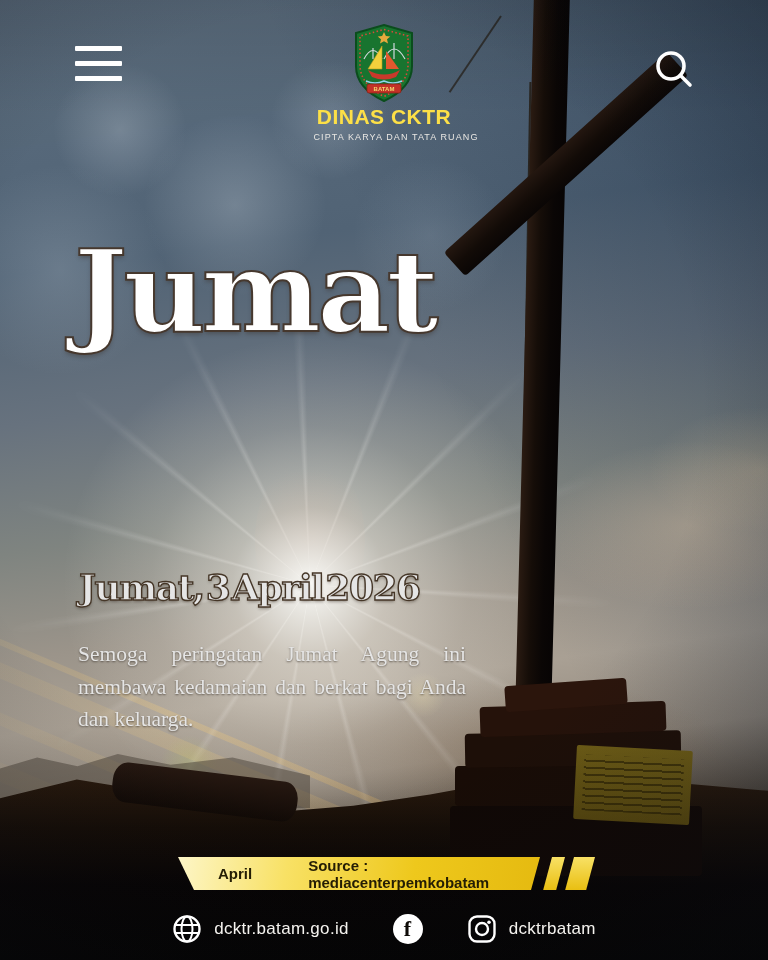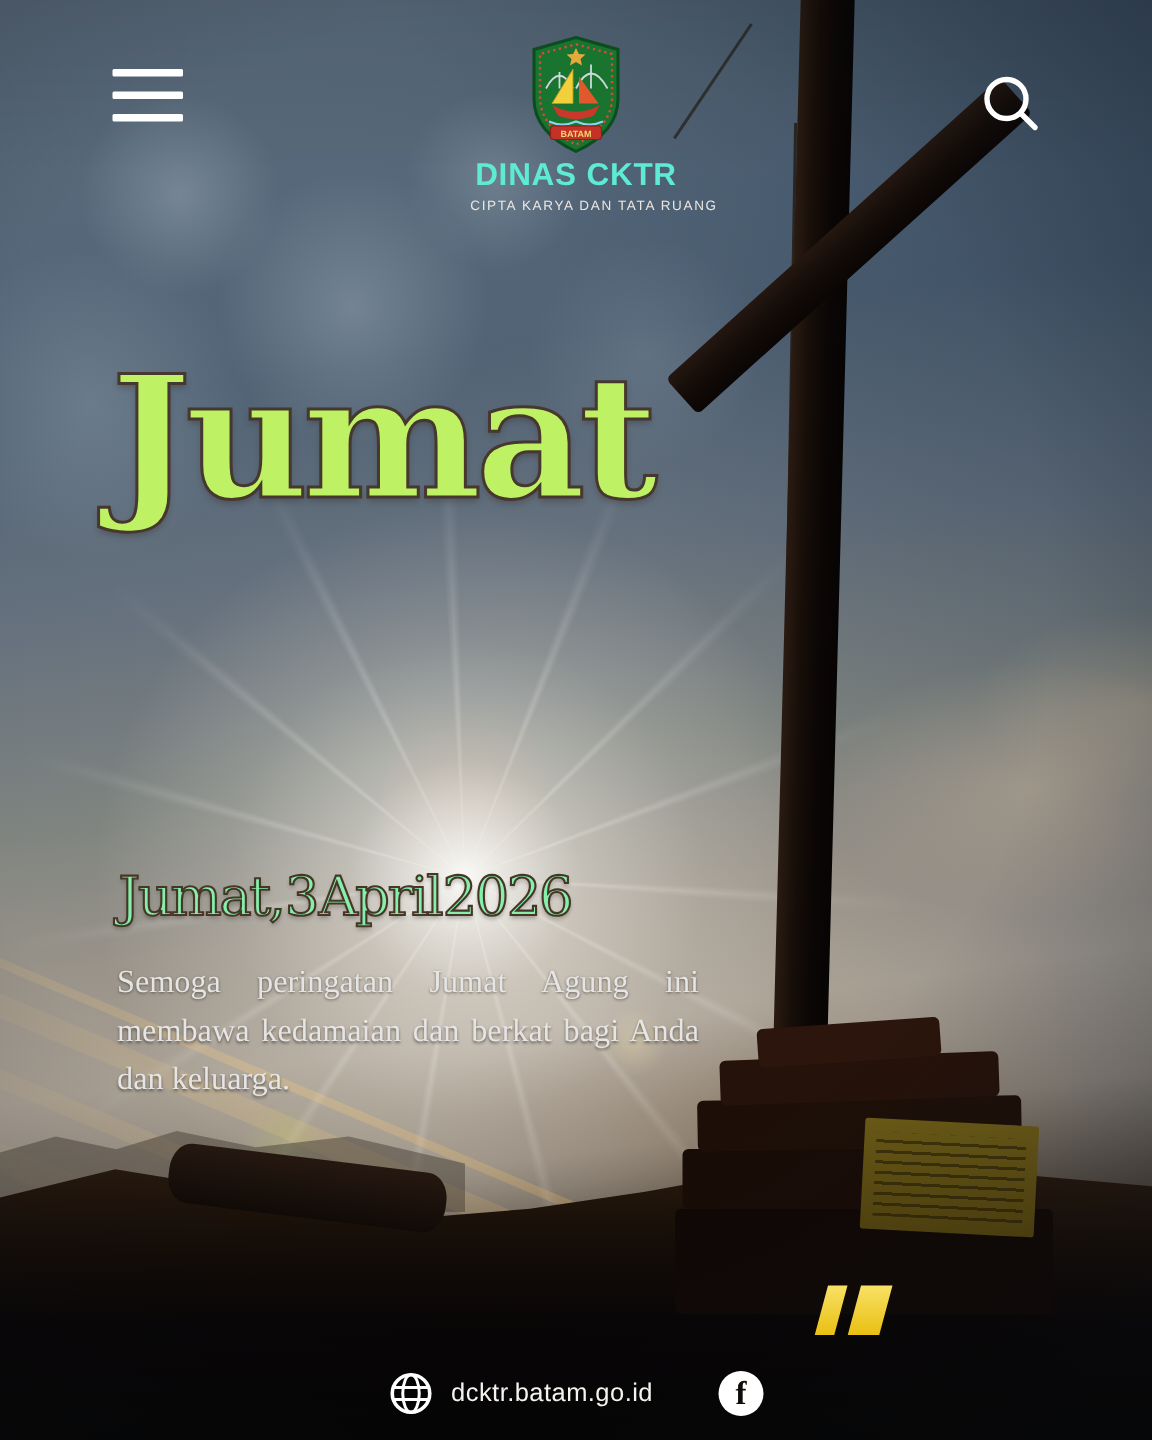"DINAS CKTR" .logo-title { color: #5eead4 -> #fde047 }
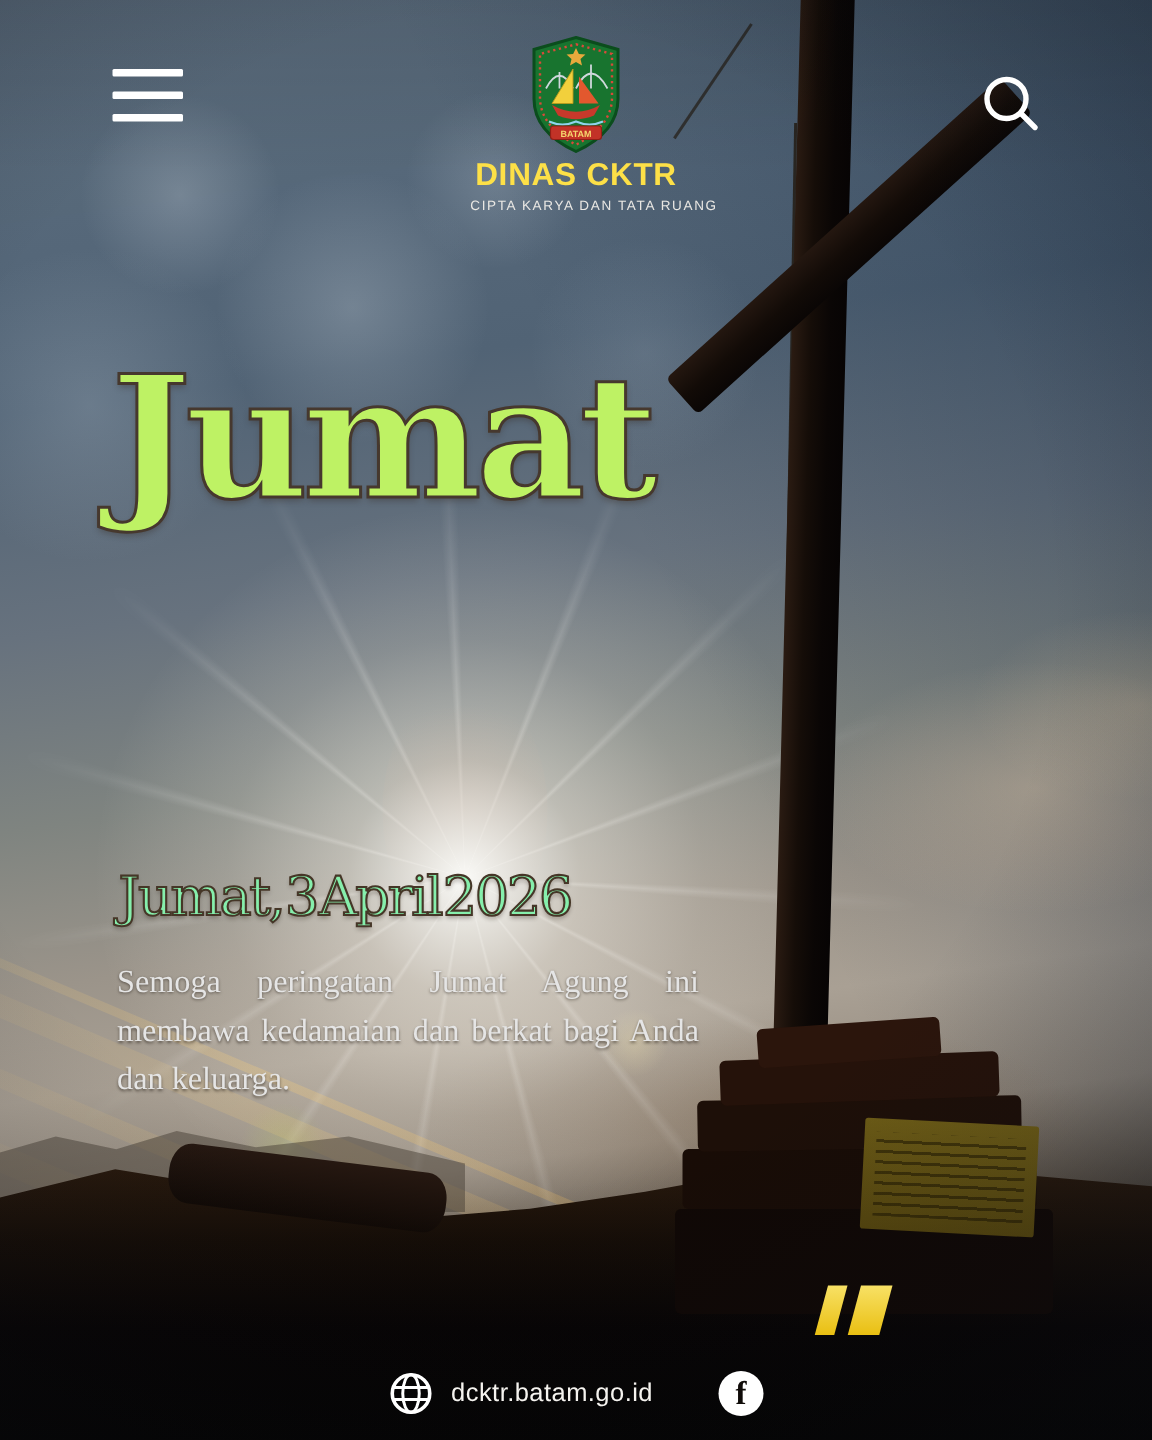"Jumat" .title { color: #bef264 -> #ffffff }
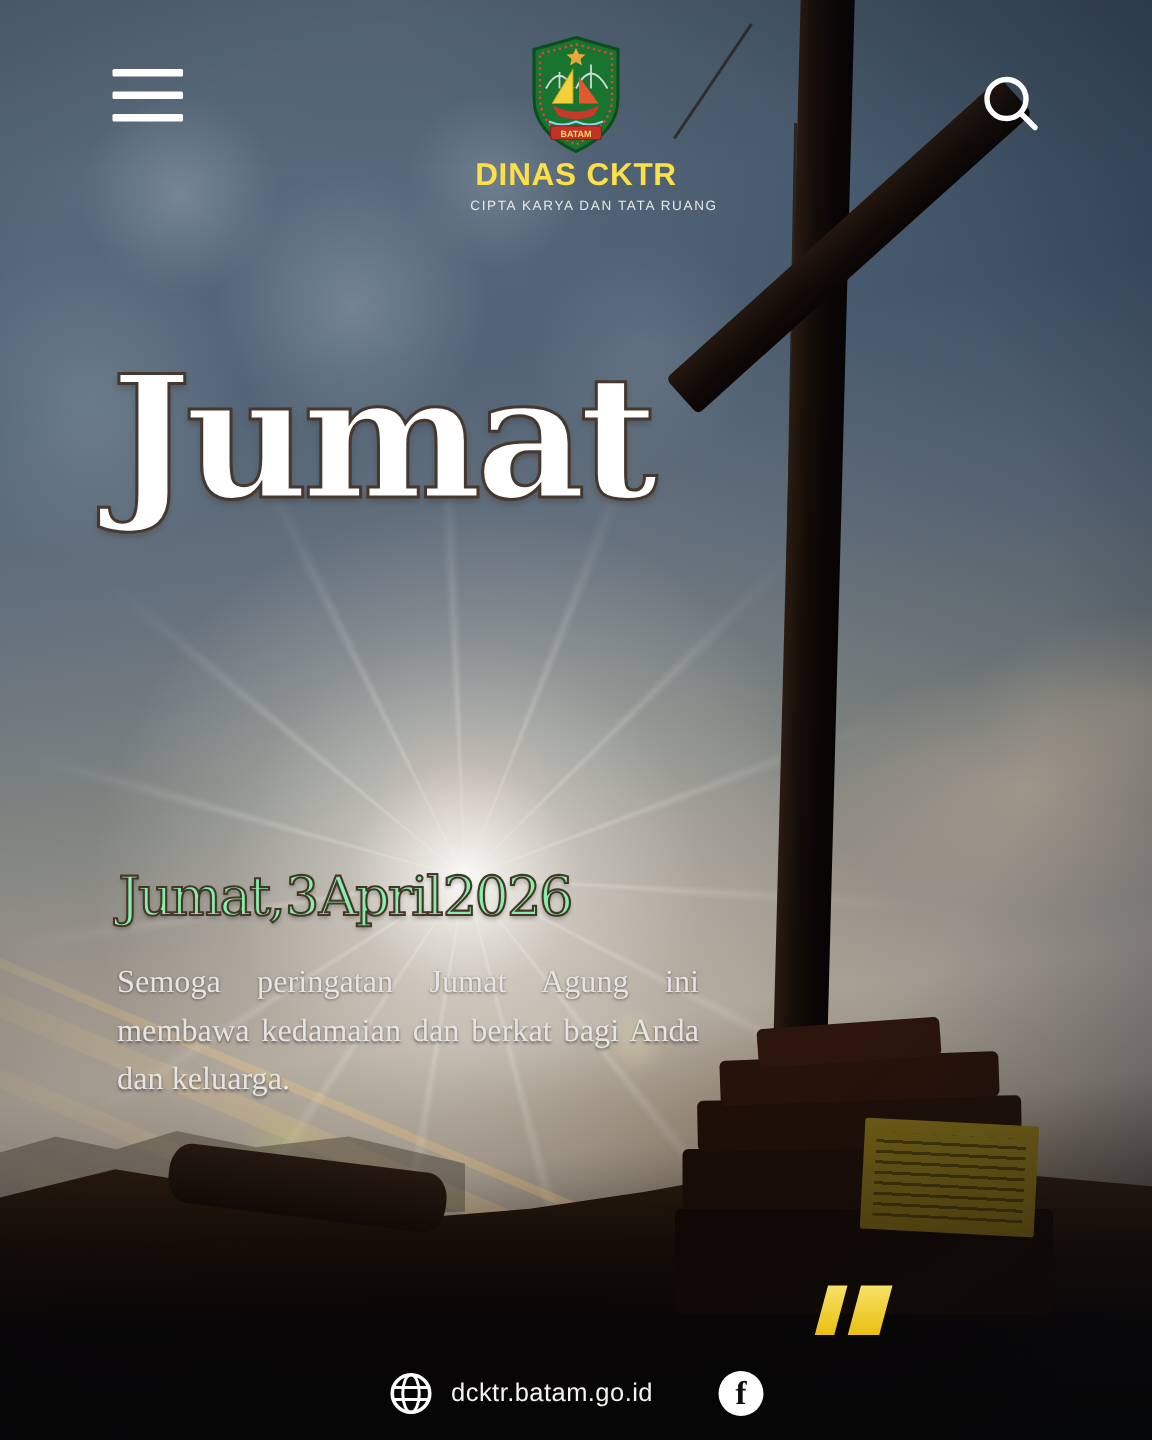"Jumat, 3 April 2026" .date { color: #86efac -> #e5e5e5; font-weight: normal -> bold; top: 578px -> 566px }
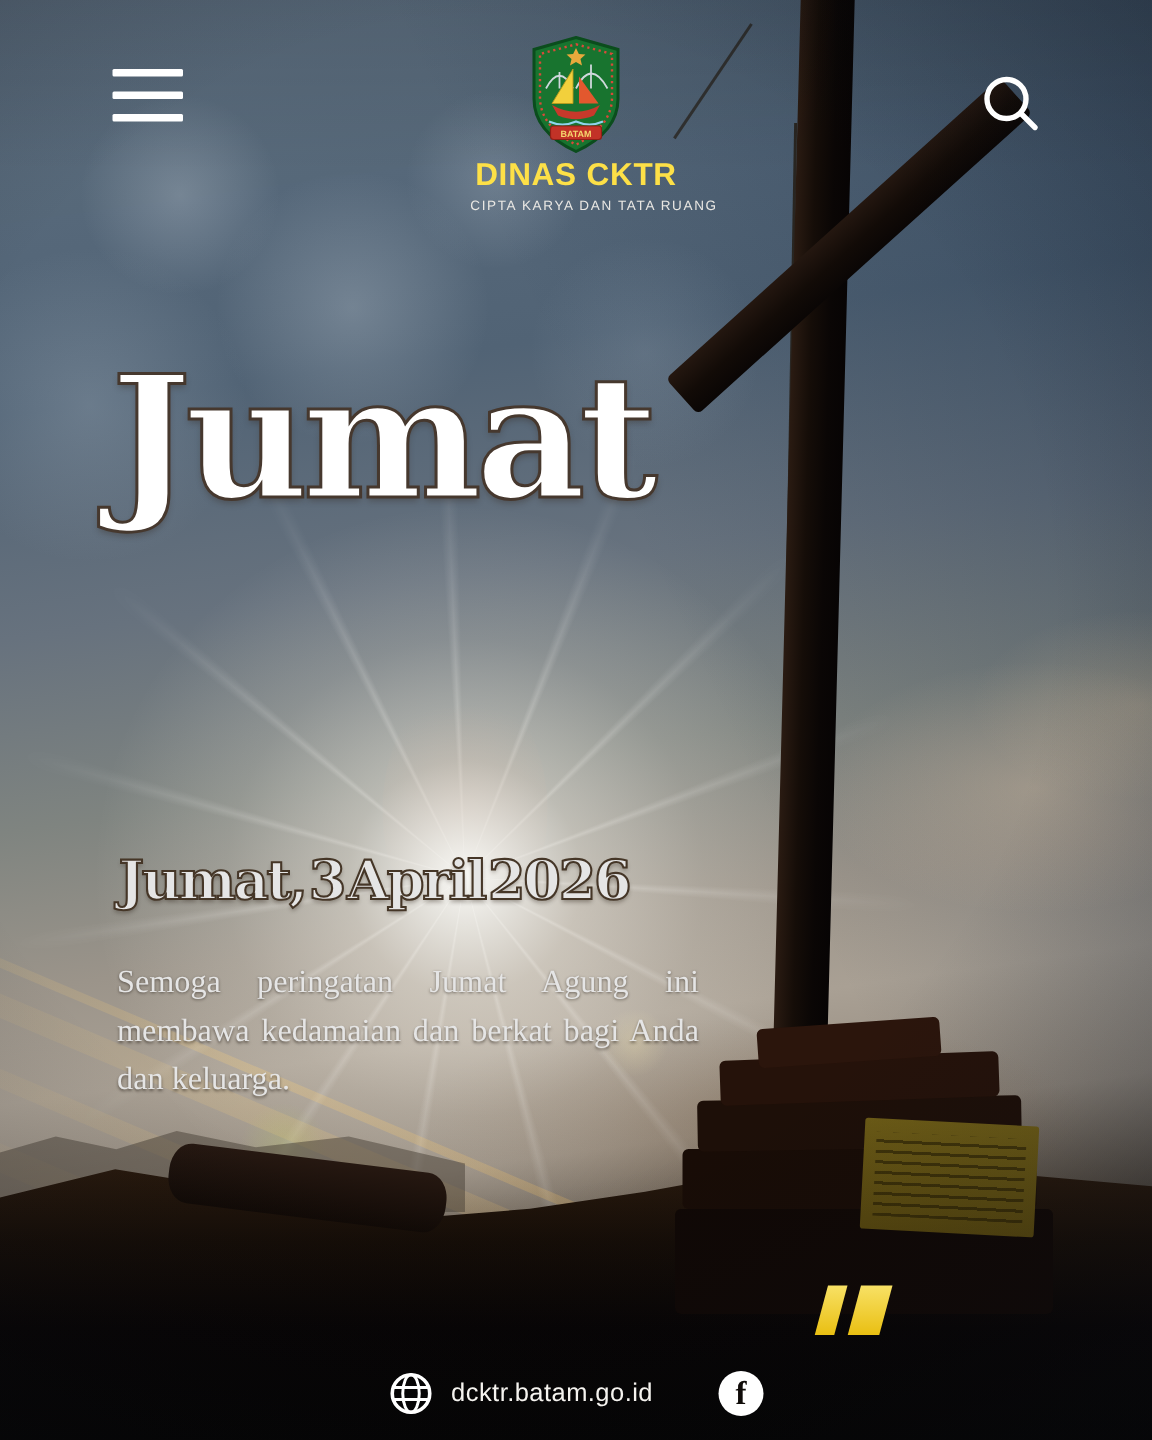"April" div.abs { html: none -> <div> <span>April</span> <span>Source : mediacenterpemkobatam</span> </div> }
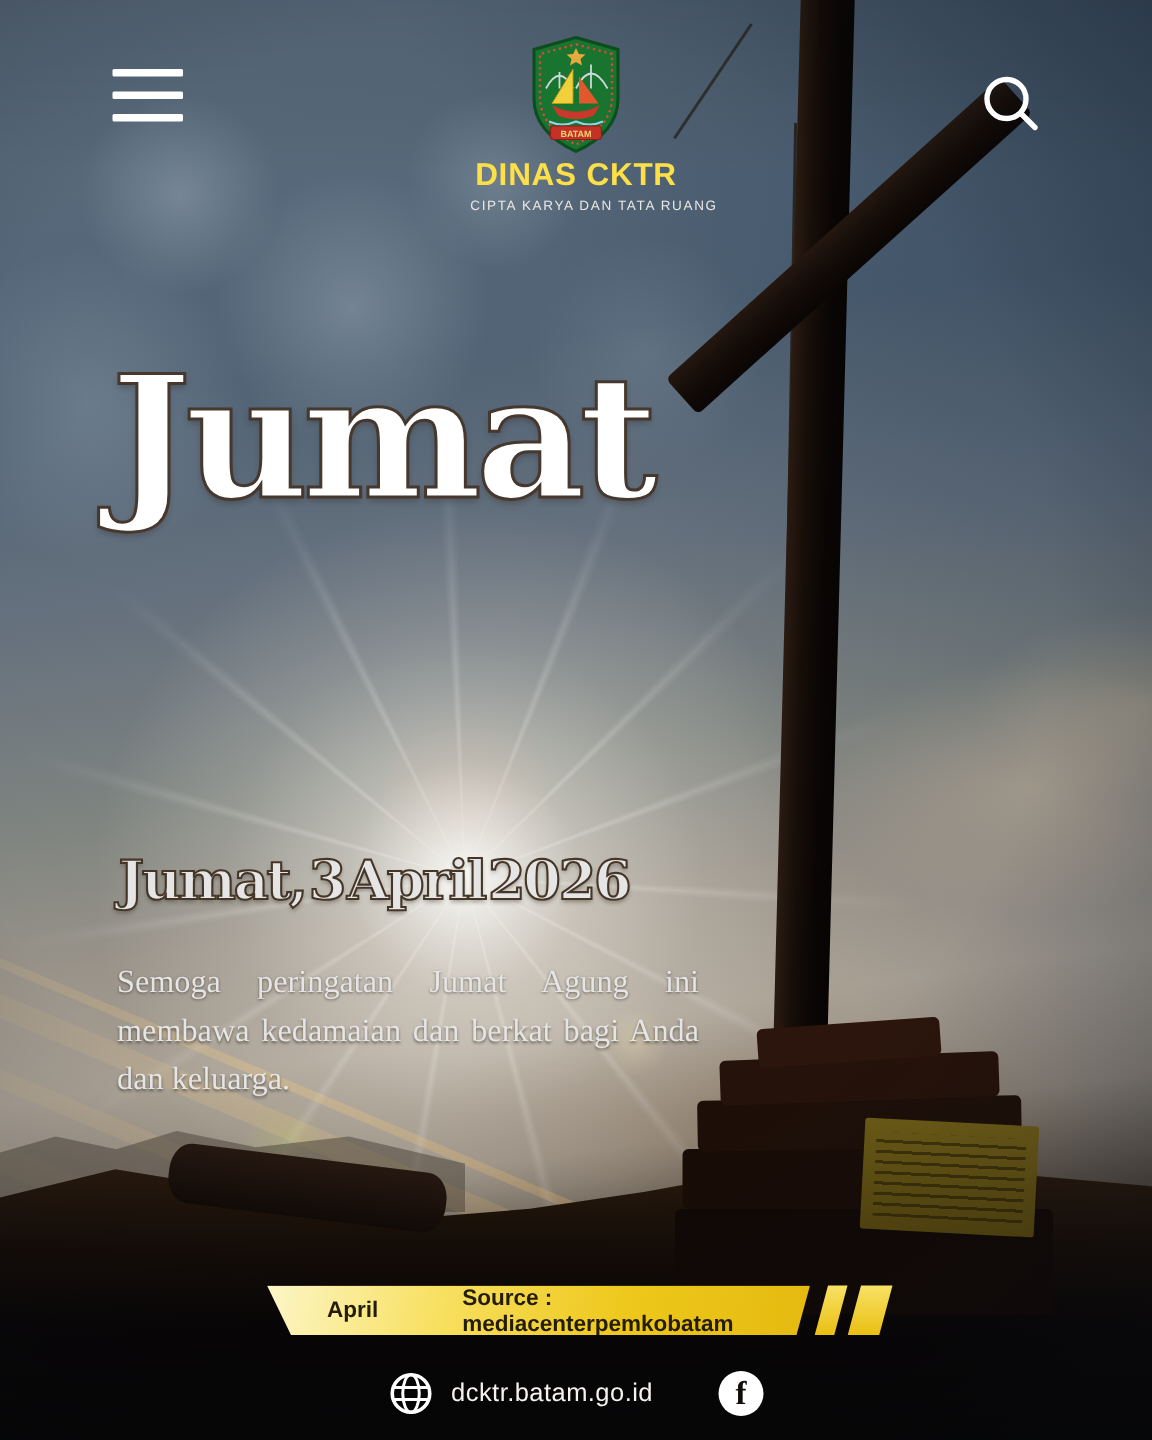"dcktrbatam" div.fitem { html: none -> <div> <svg> <rect></rect> <circle></circle> <circle></circle> </svg> <span>dcktrbatam</span> </div> }
